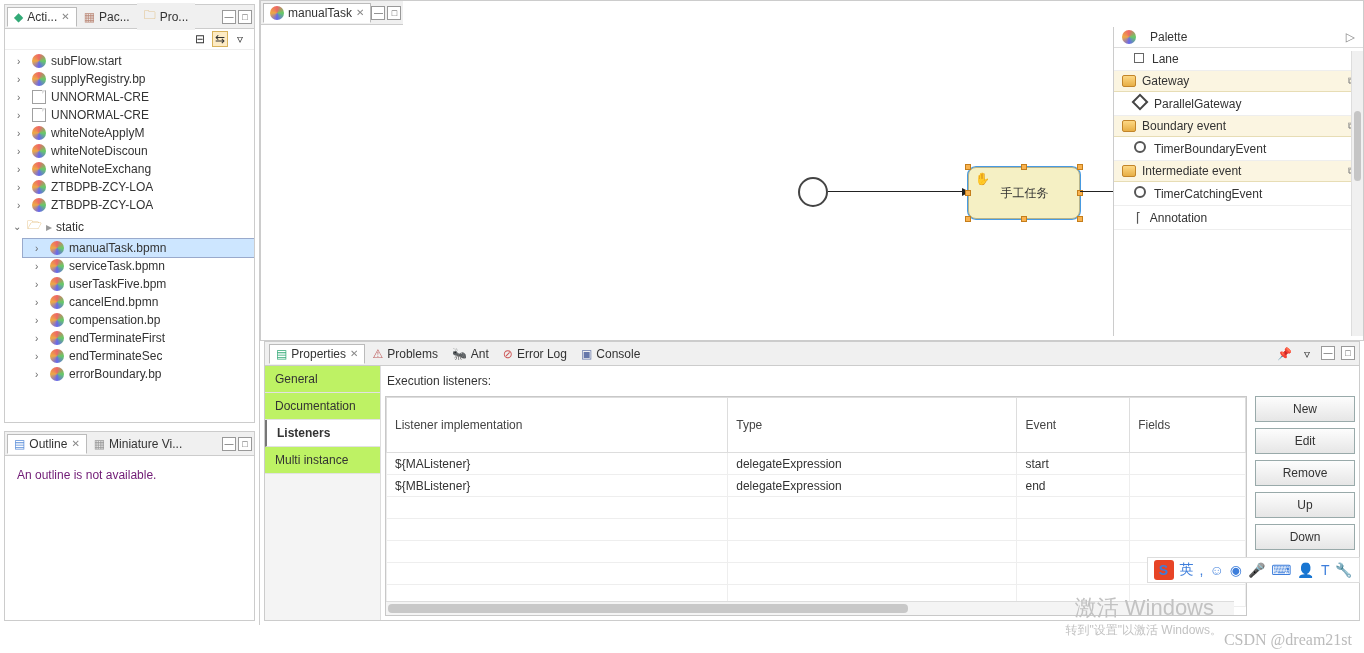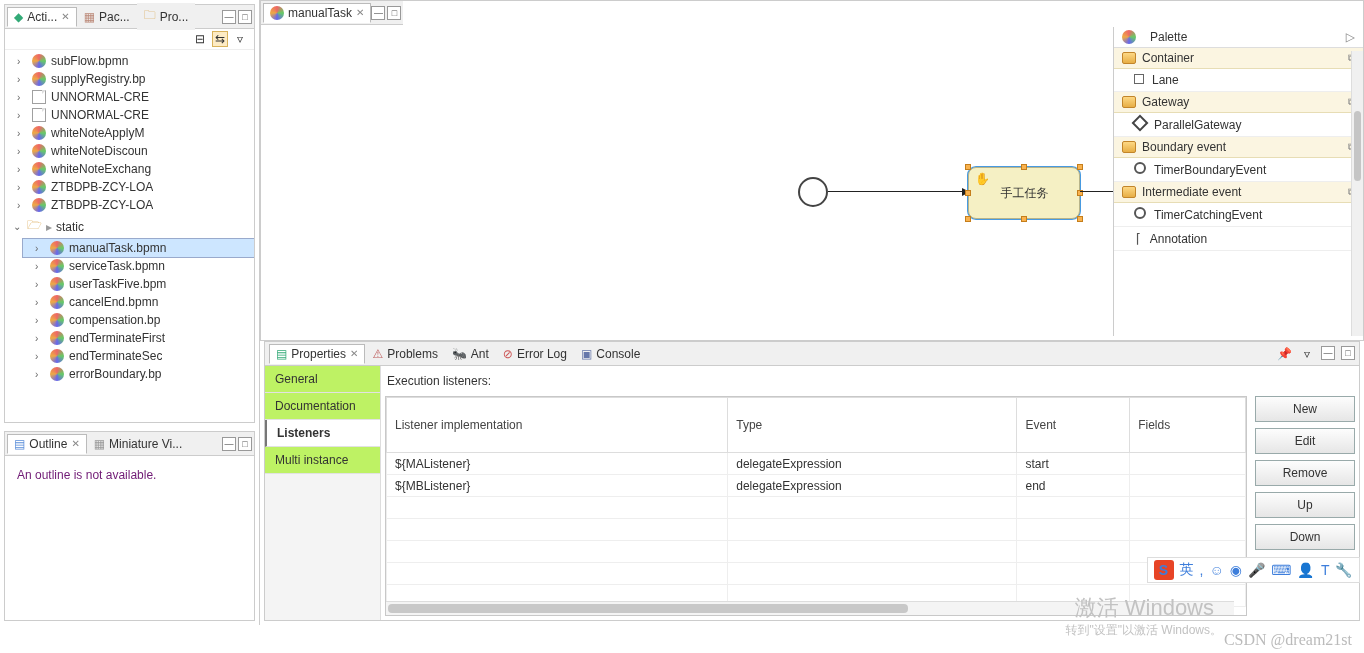"subFlow.bpmn" span.lbl { text: subFlow.bpmn -> subFlow.start }
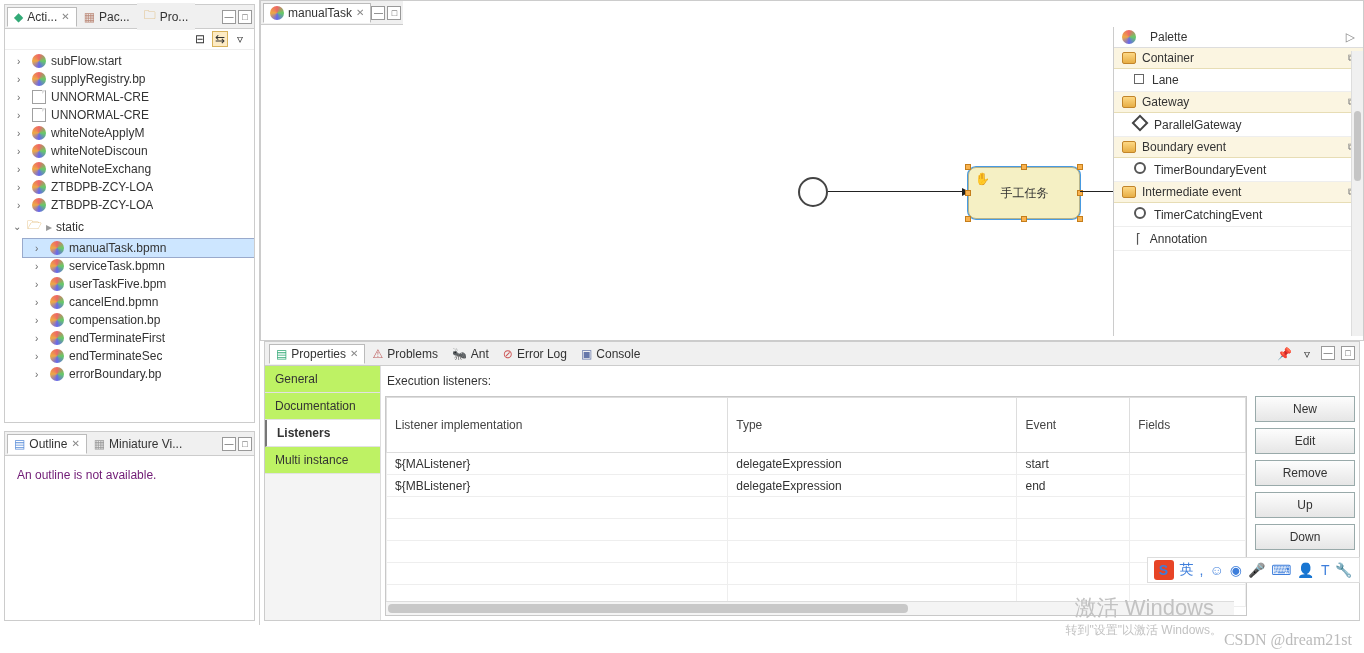"Container" div.pal-cat { html: <div> <span></span> <span>Container</span> <span>⧉</span> </div> -> none }
